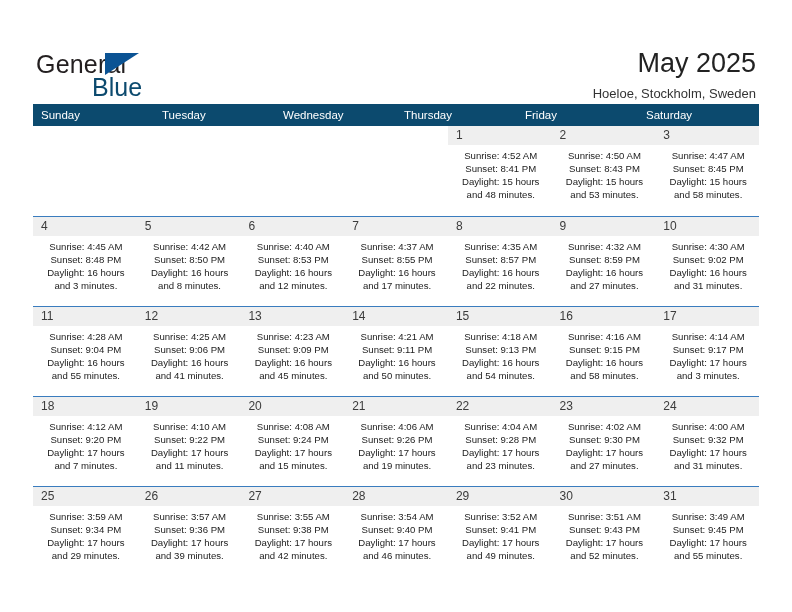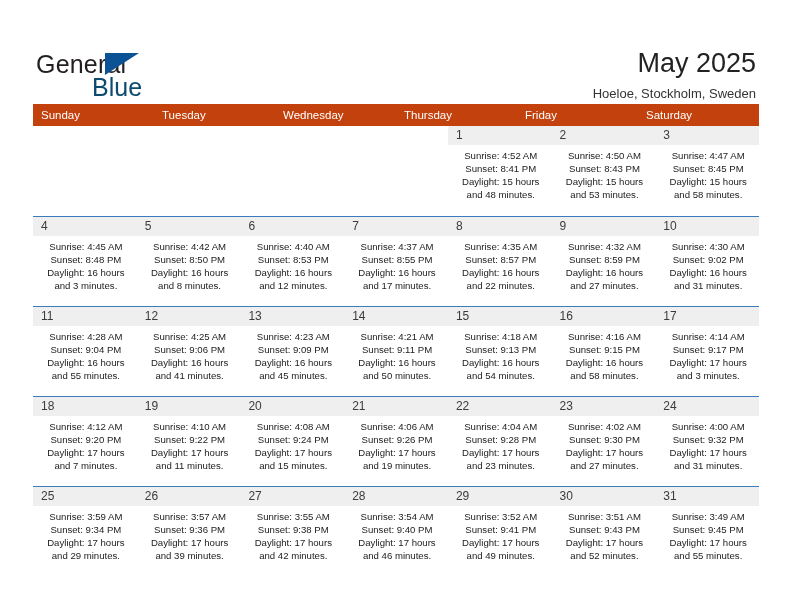"Sunday" .dow-row { background: #c2410c -> #0c4a6e }
